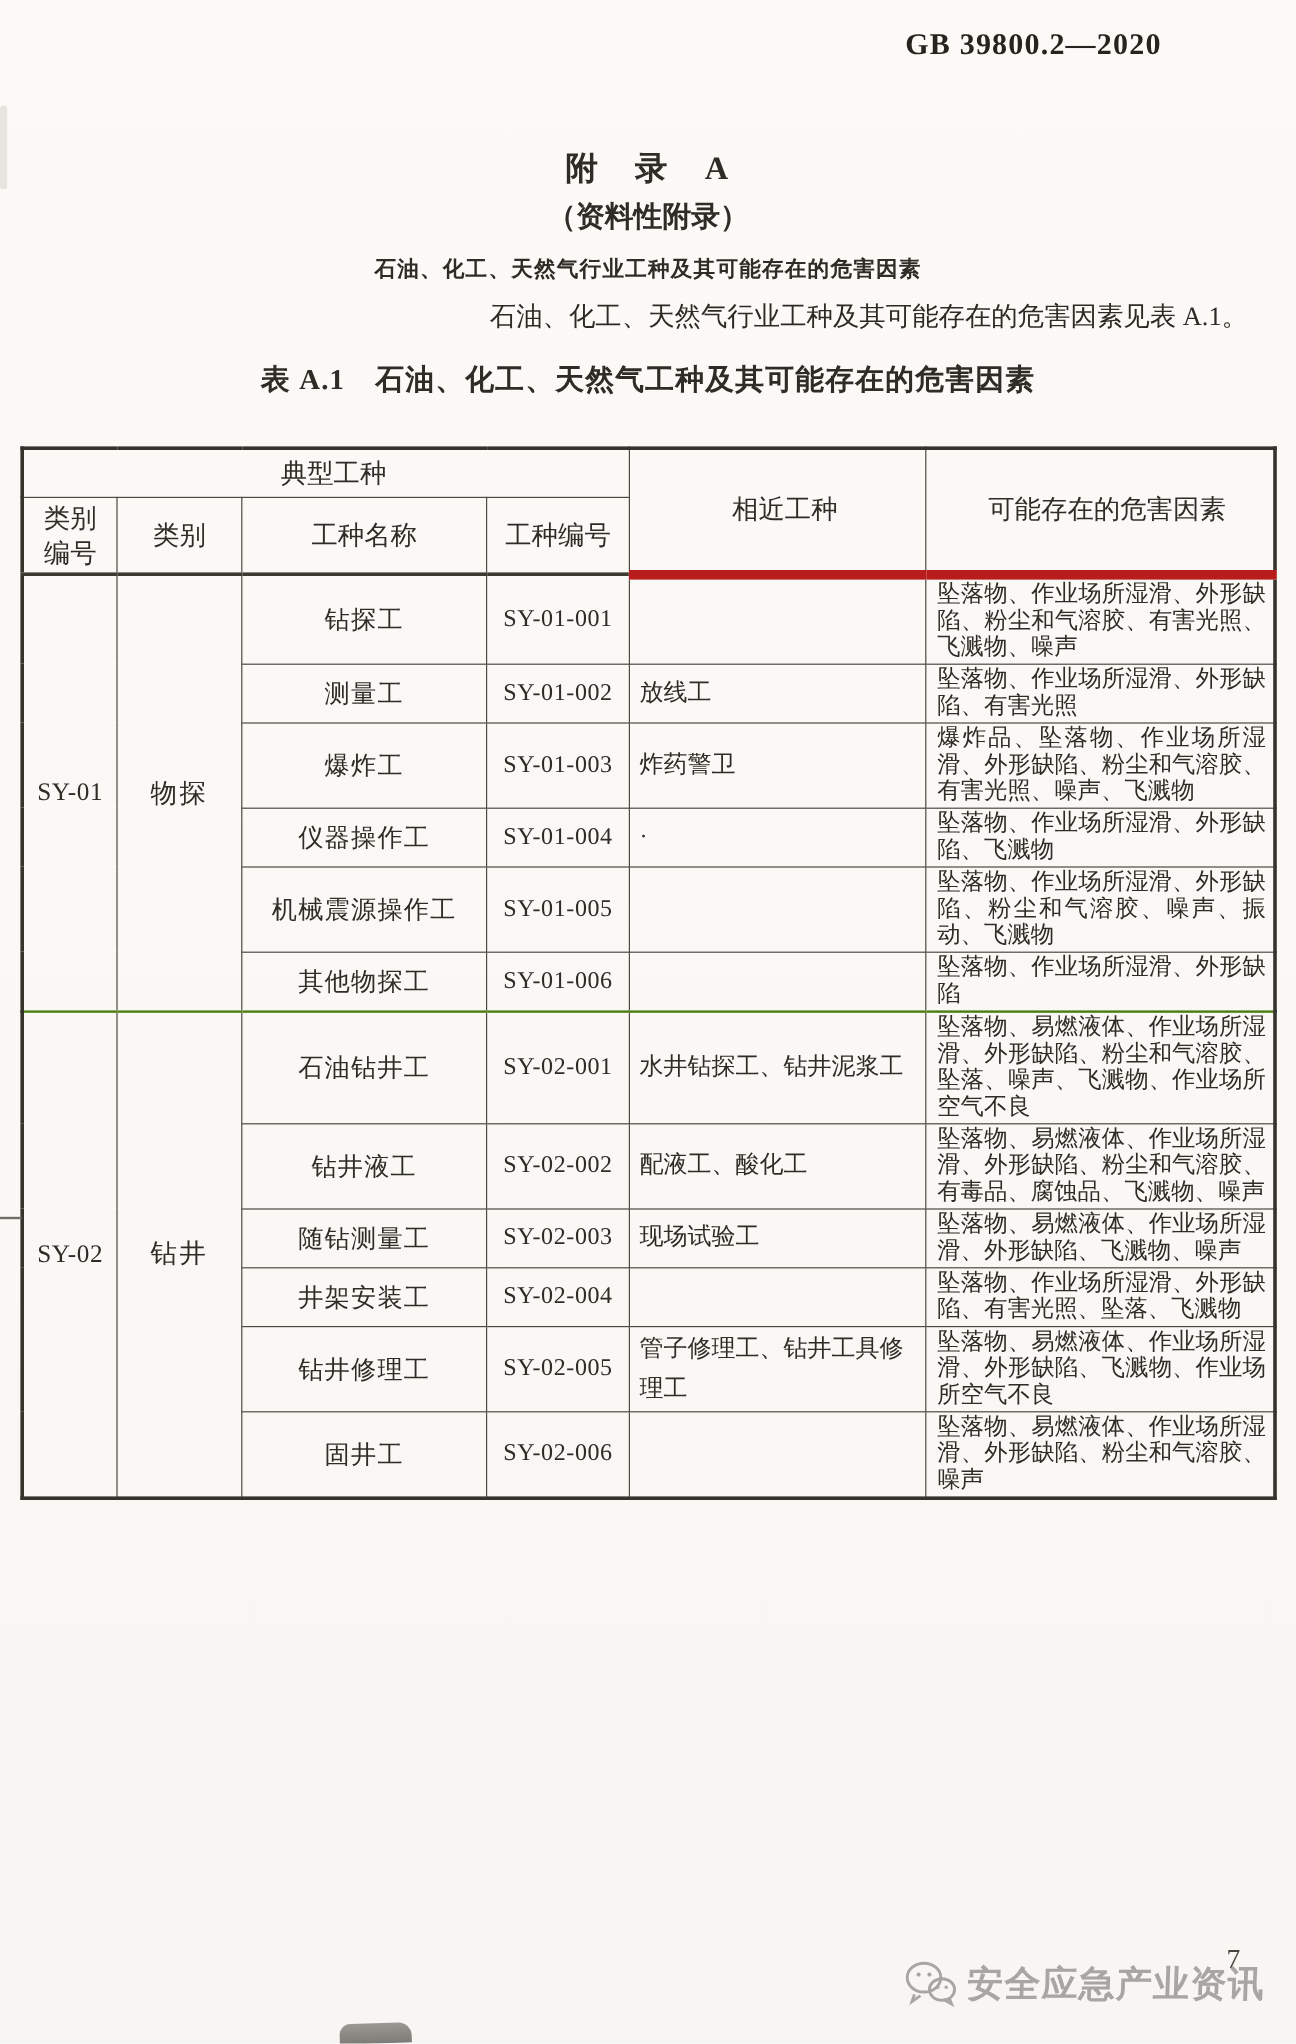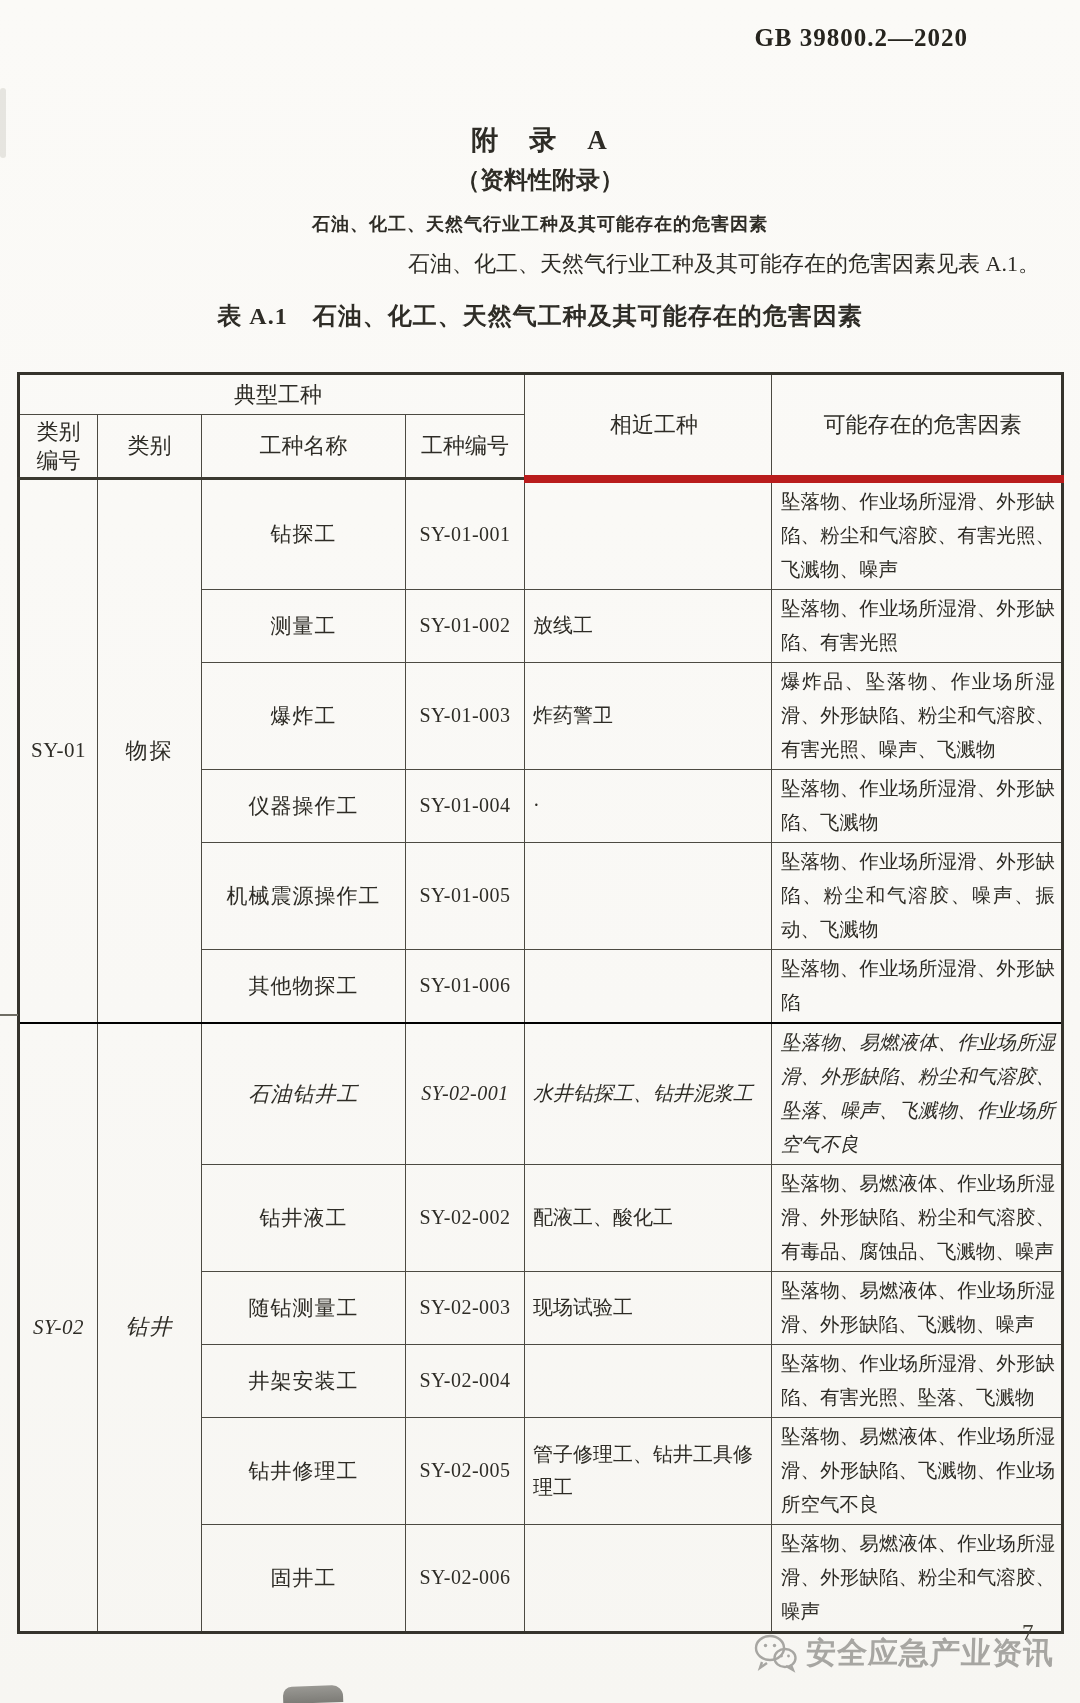"坠落物、作业场所湿滑、外形缺陷、粉尘和气溶胶、有害光照、飞溅物、噪声" td.cell-hazards { line-height: 34px -> 22px }
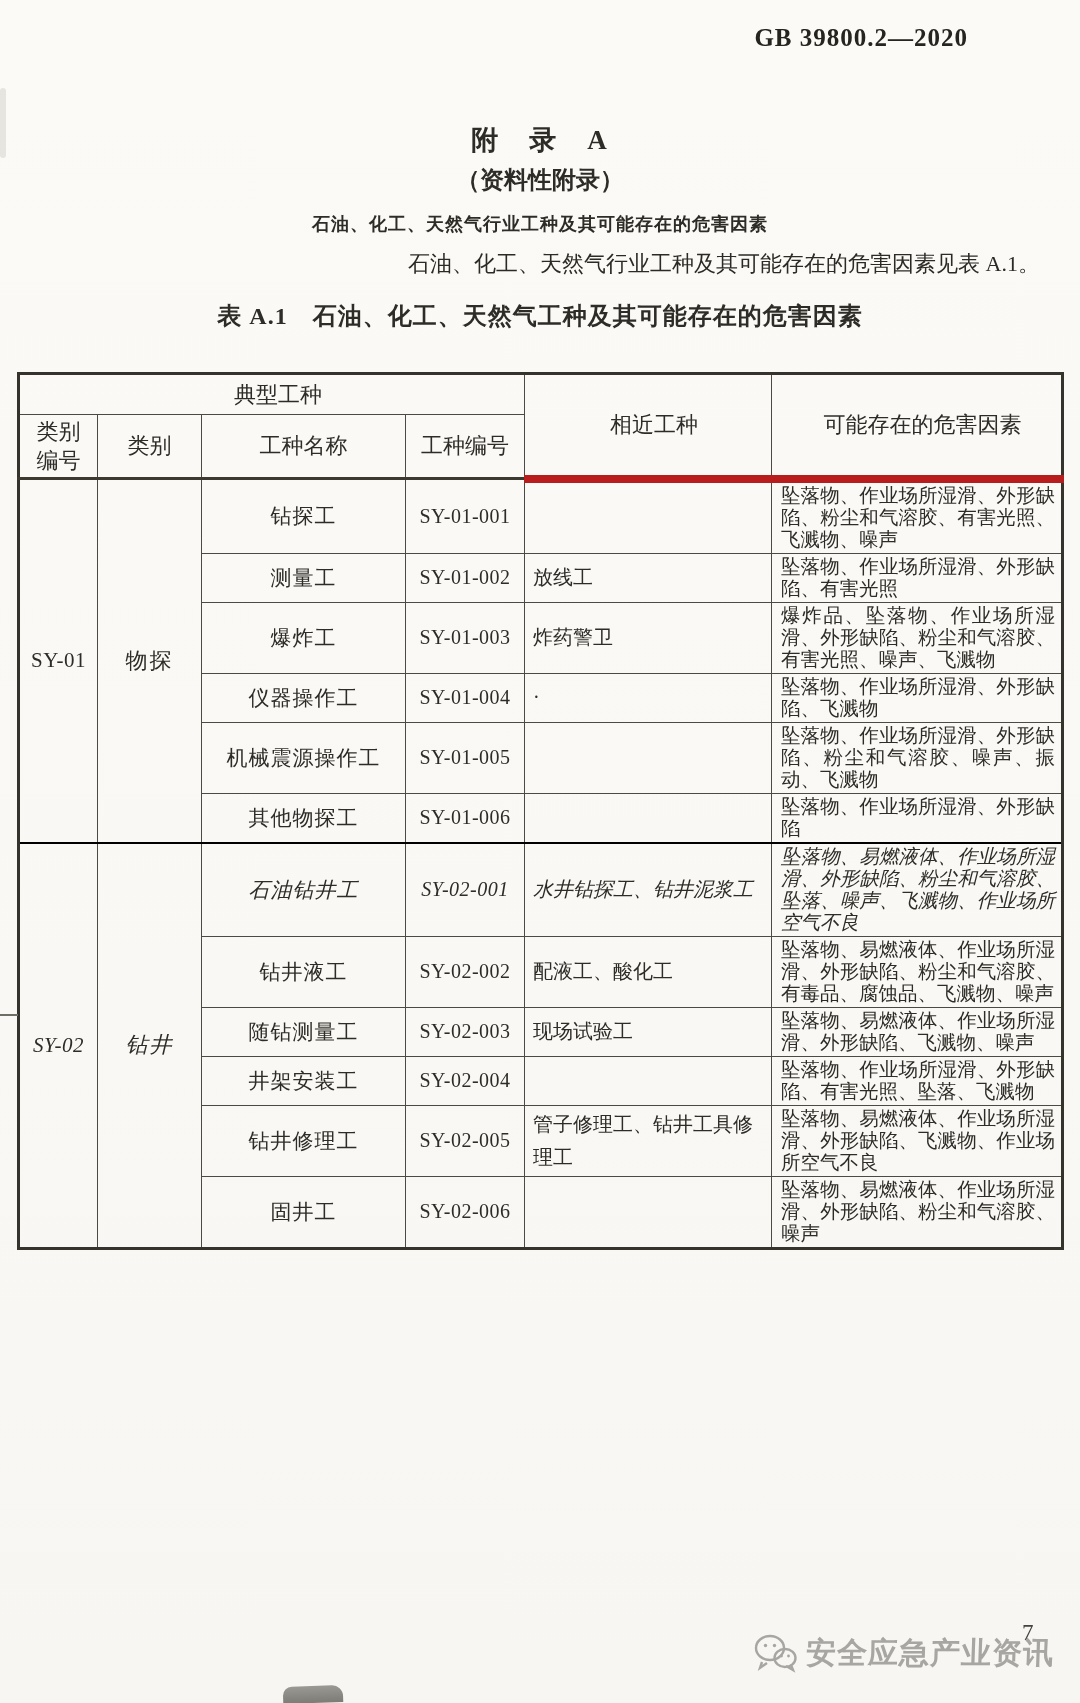"坠落物、易燃液体、作业场所湿滑、外形缺陷、粉尘和气溶胶、坠落、噪声、飞溅物、作业" tr.group-start td { border-top: 2px solid #000000 -> 2px solid #4d7c0f; font-style: italic -> none }
